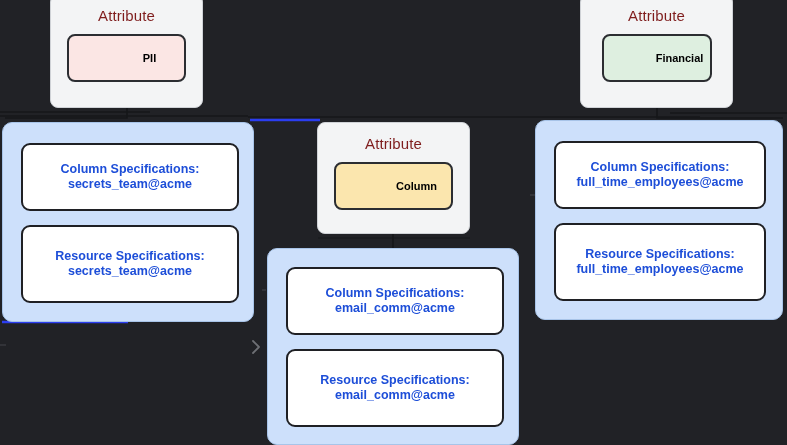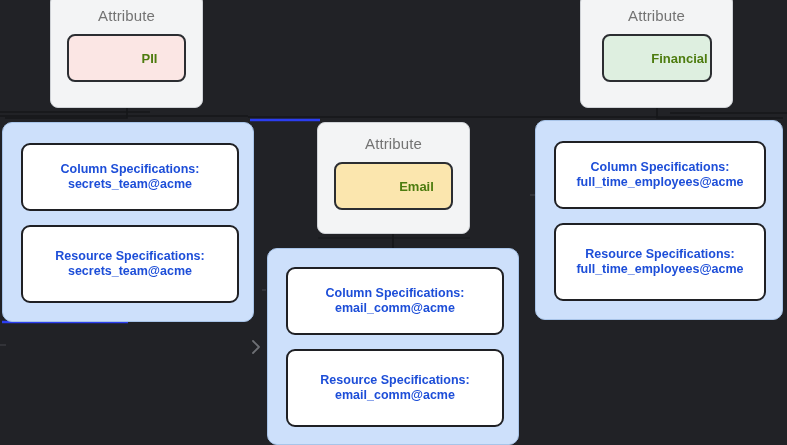"Attribute" .attr-group-title { color: #737373 -> #7f1d1d }
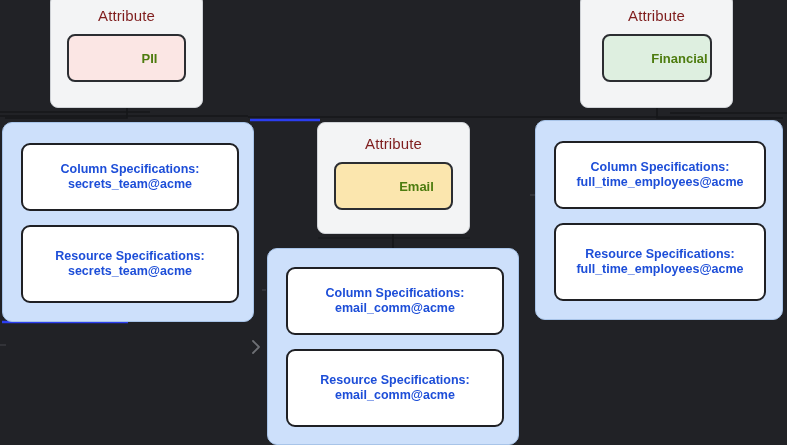"PII" .attr-chip { color: #4d7c0f -> #000000; font-size: 13px -> 11px }
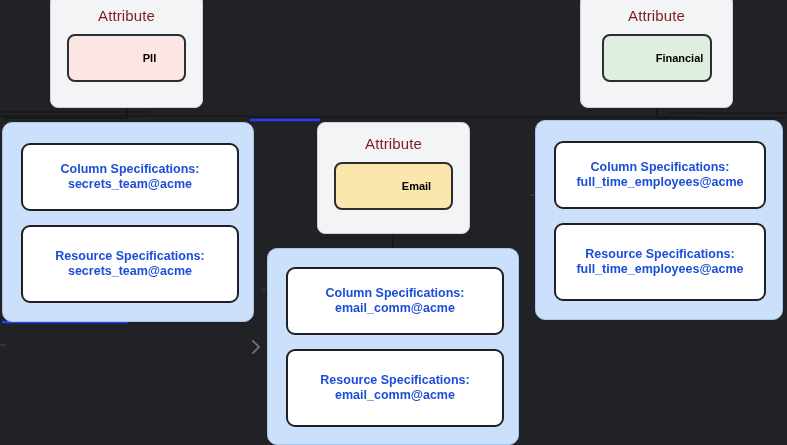"Email" div.attr-chip { text: Email -> Column }
